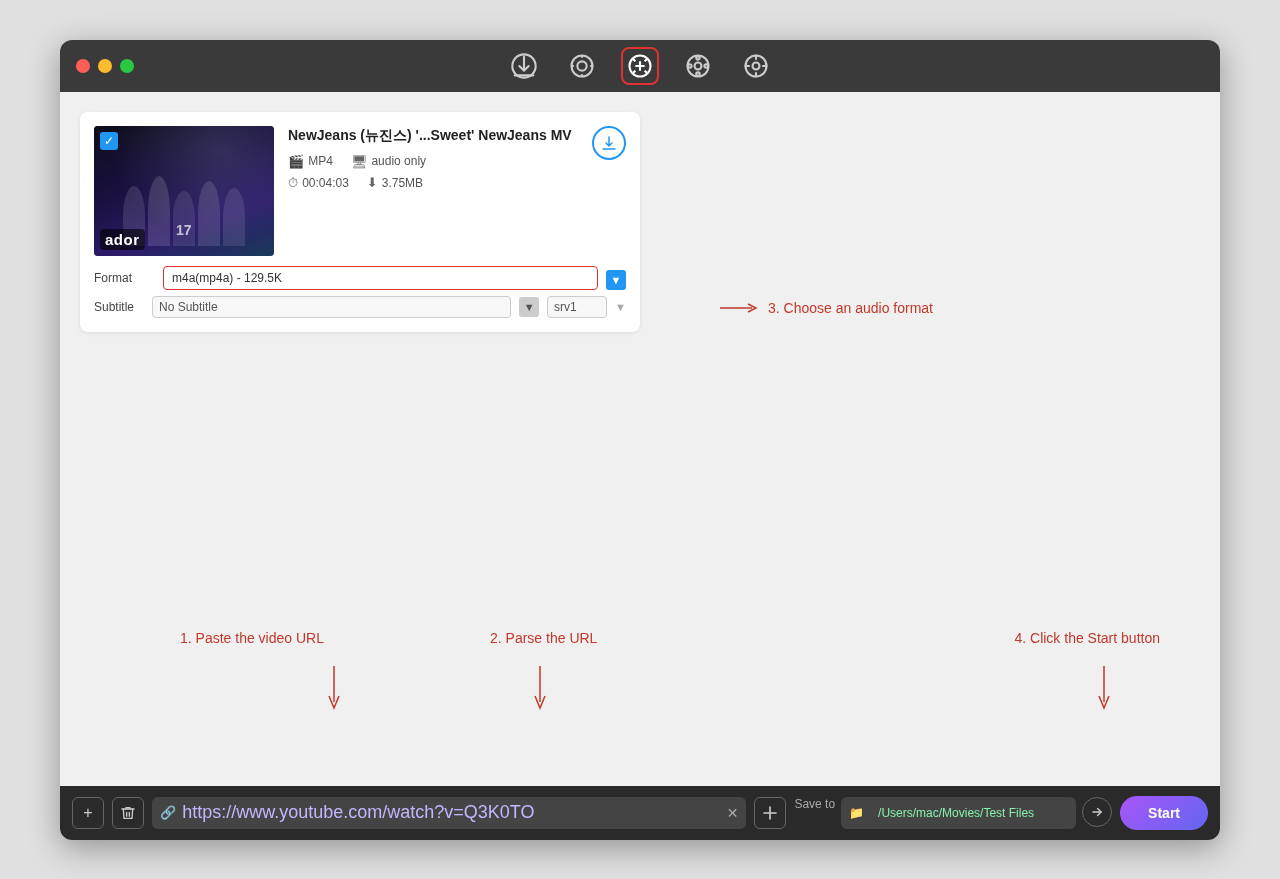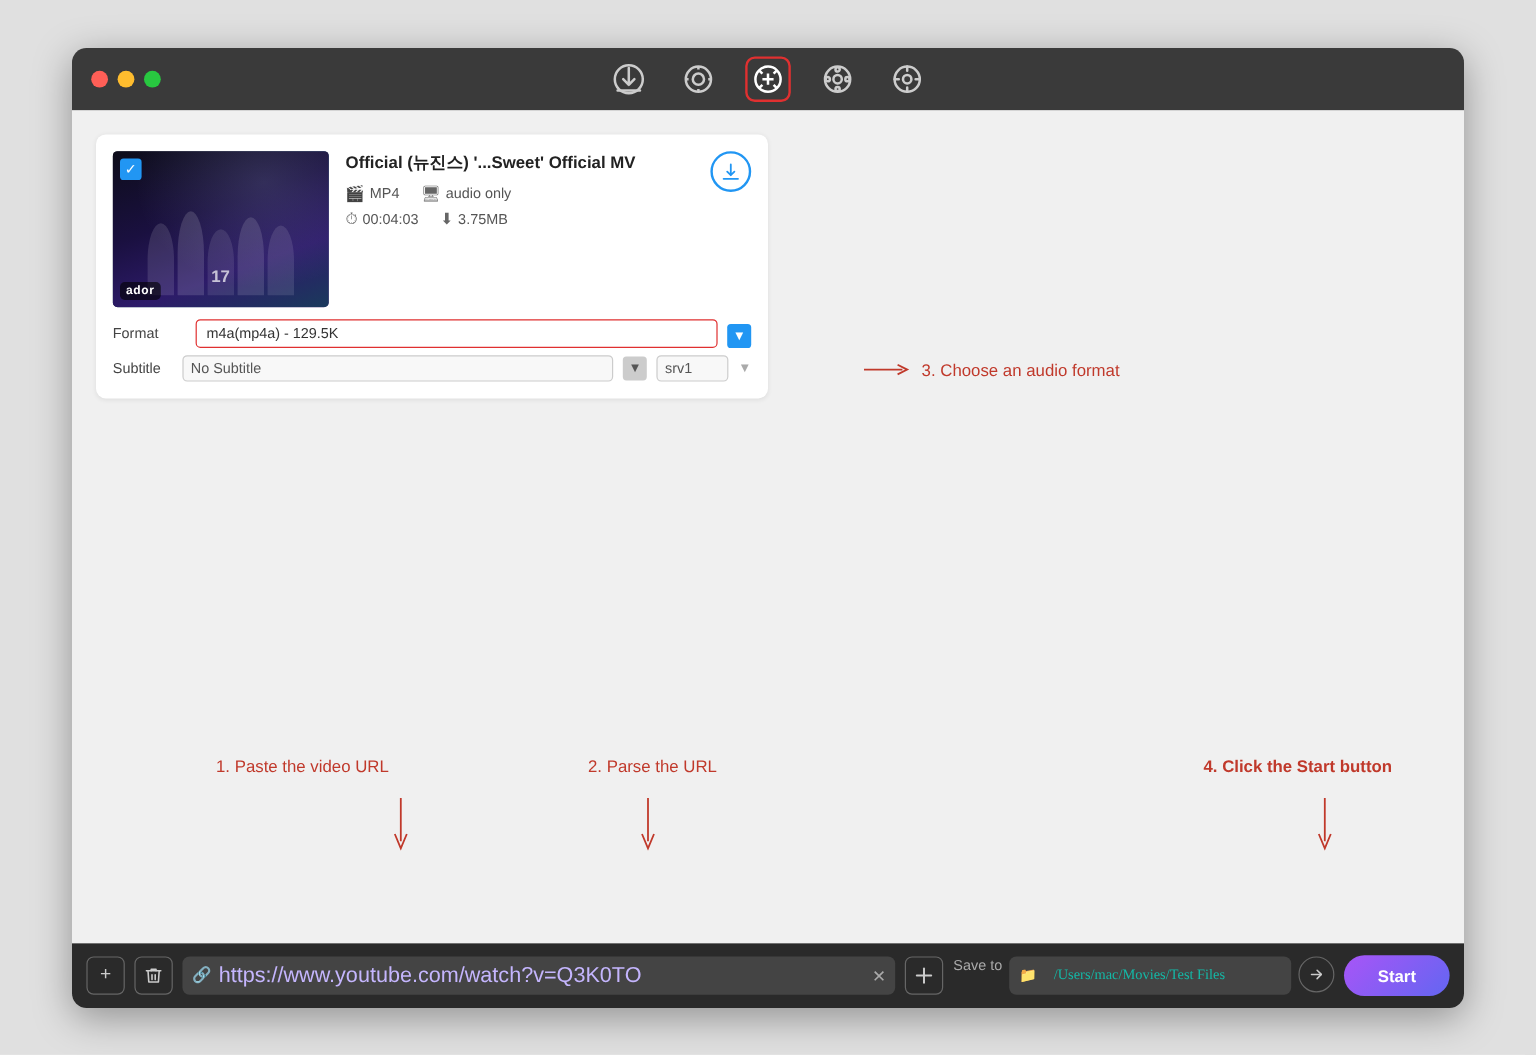"Official (뉴진스) '...Sweet' Official MV" div.video-title { text: Official (뉴진스) '...Sweet' Official -> NewJeans (뉴진스) '...Sweet' NewJeans }
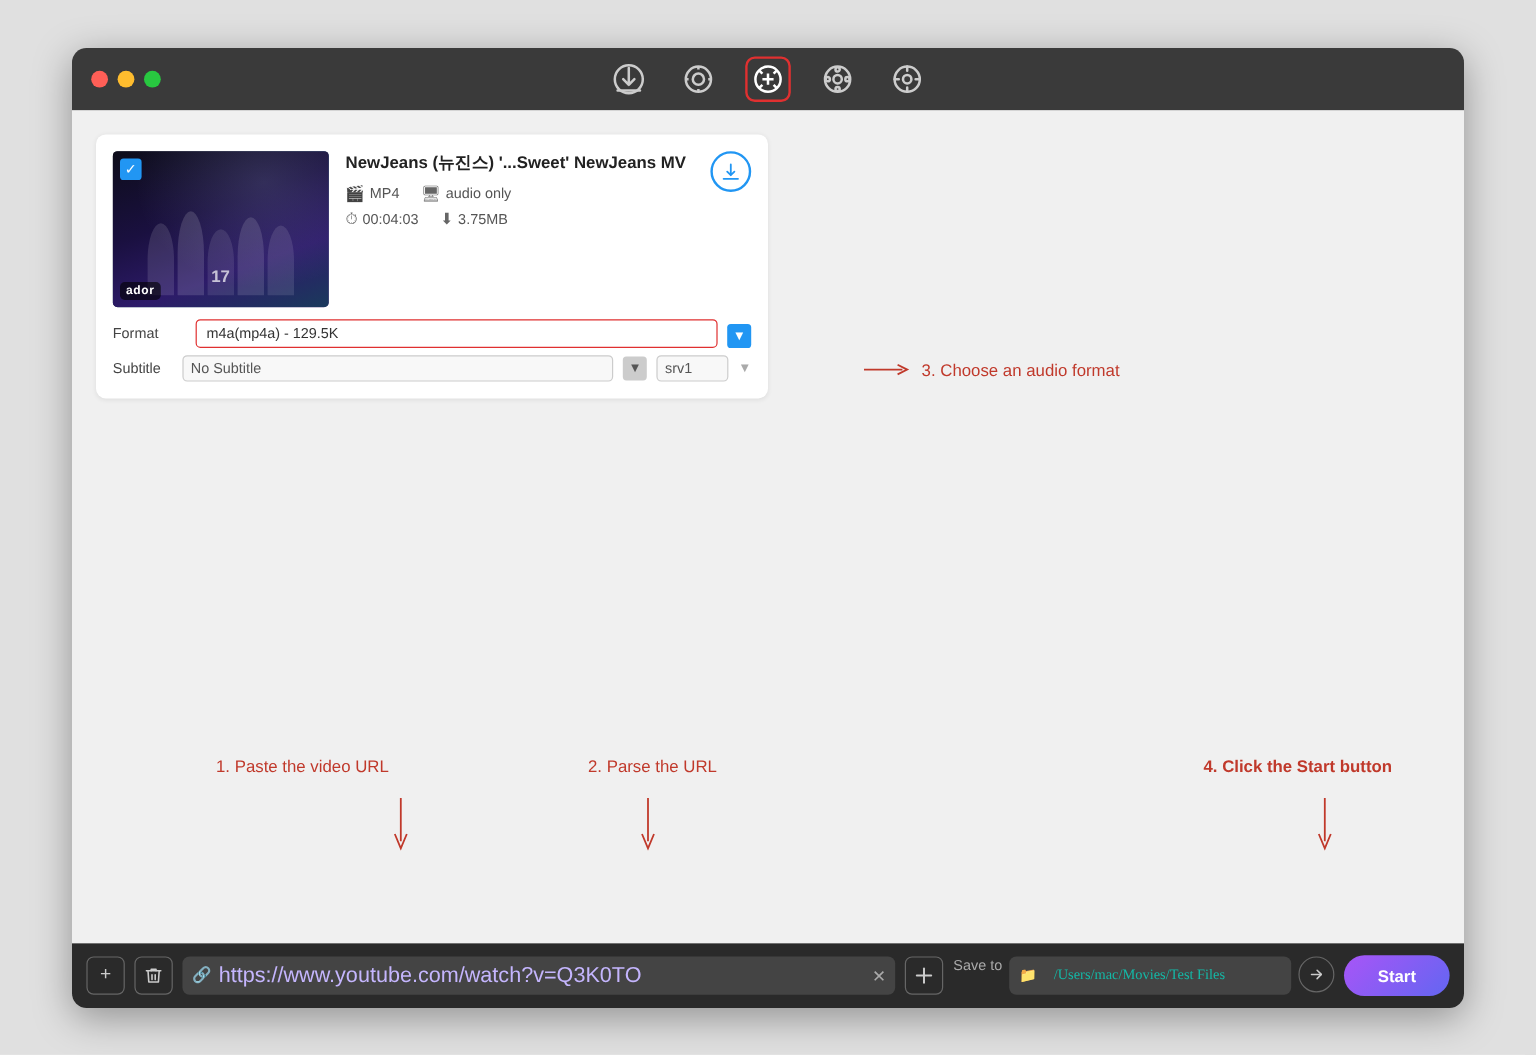"ador" .logo-overlay { font-size: 10px -> 15px }
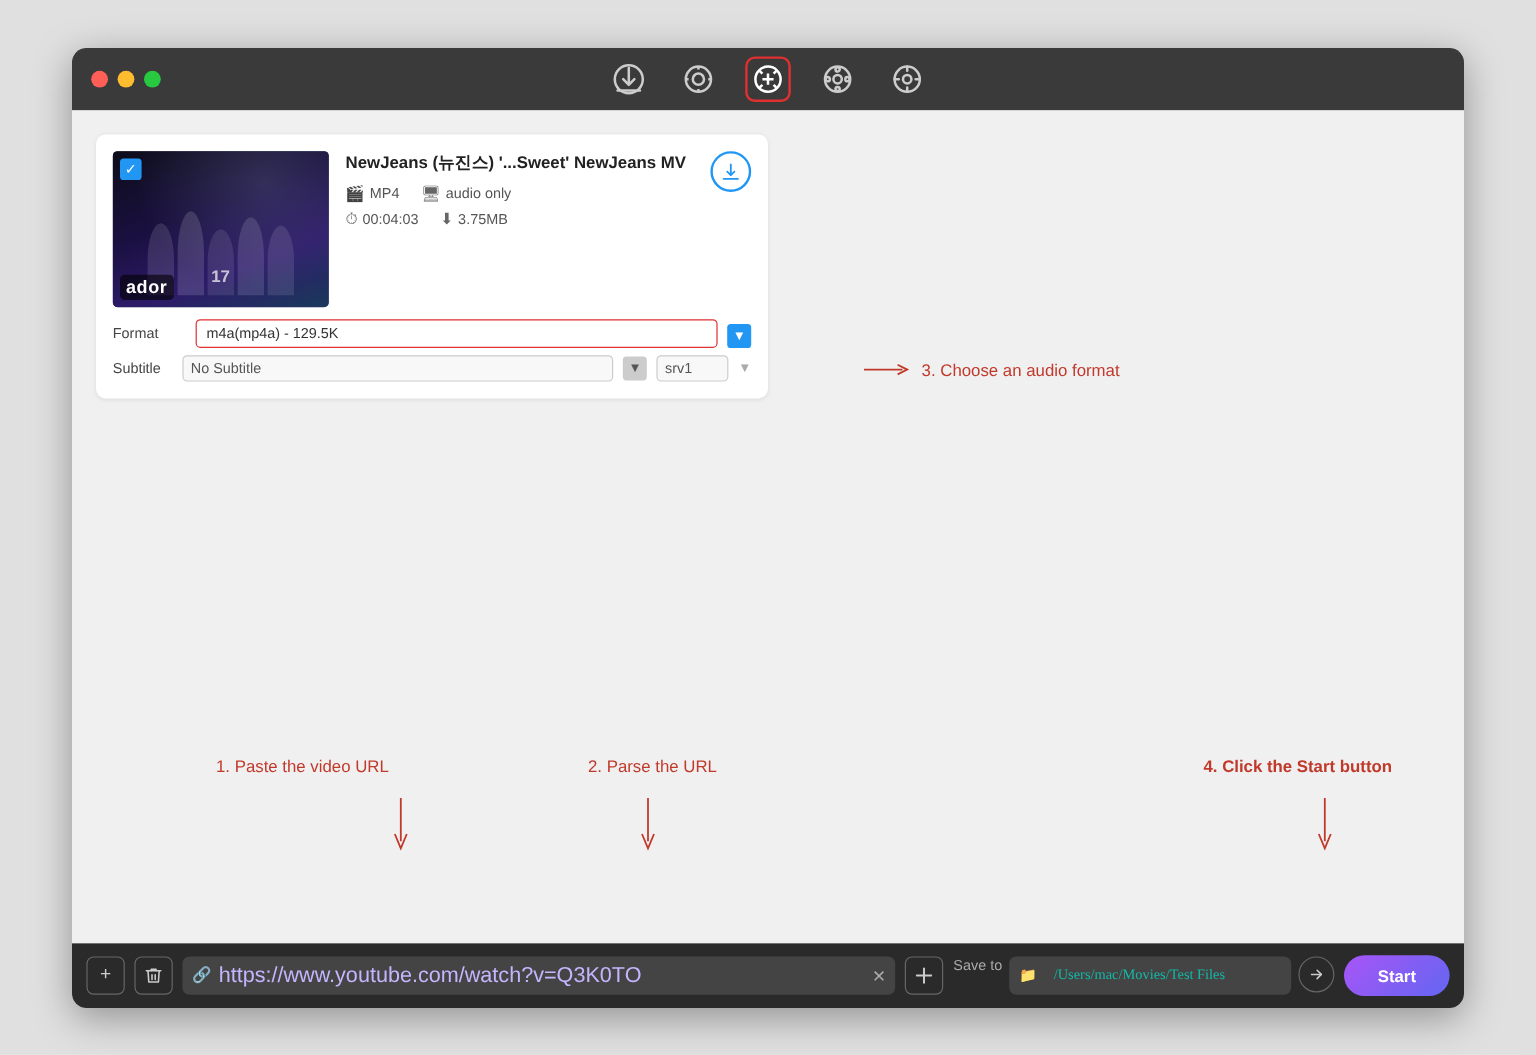"4. Click the Start button" div.annotation-label { font-weight: bold -> none }
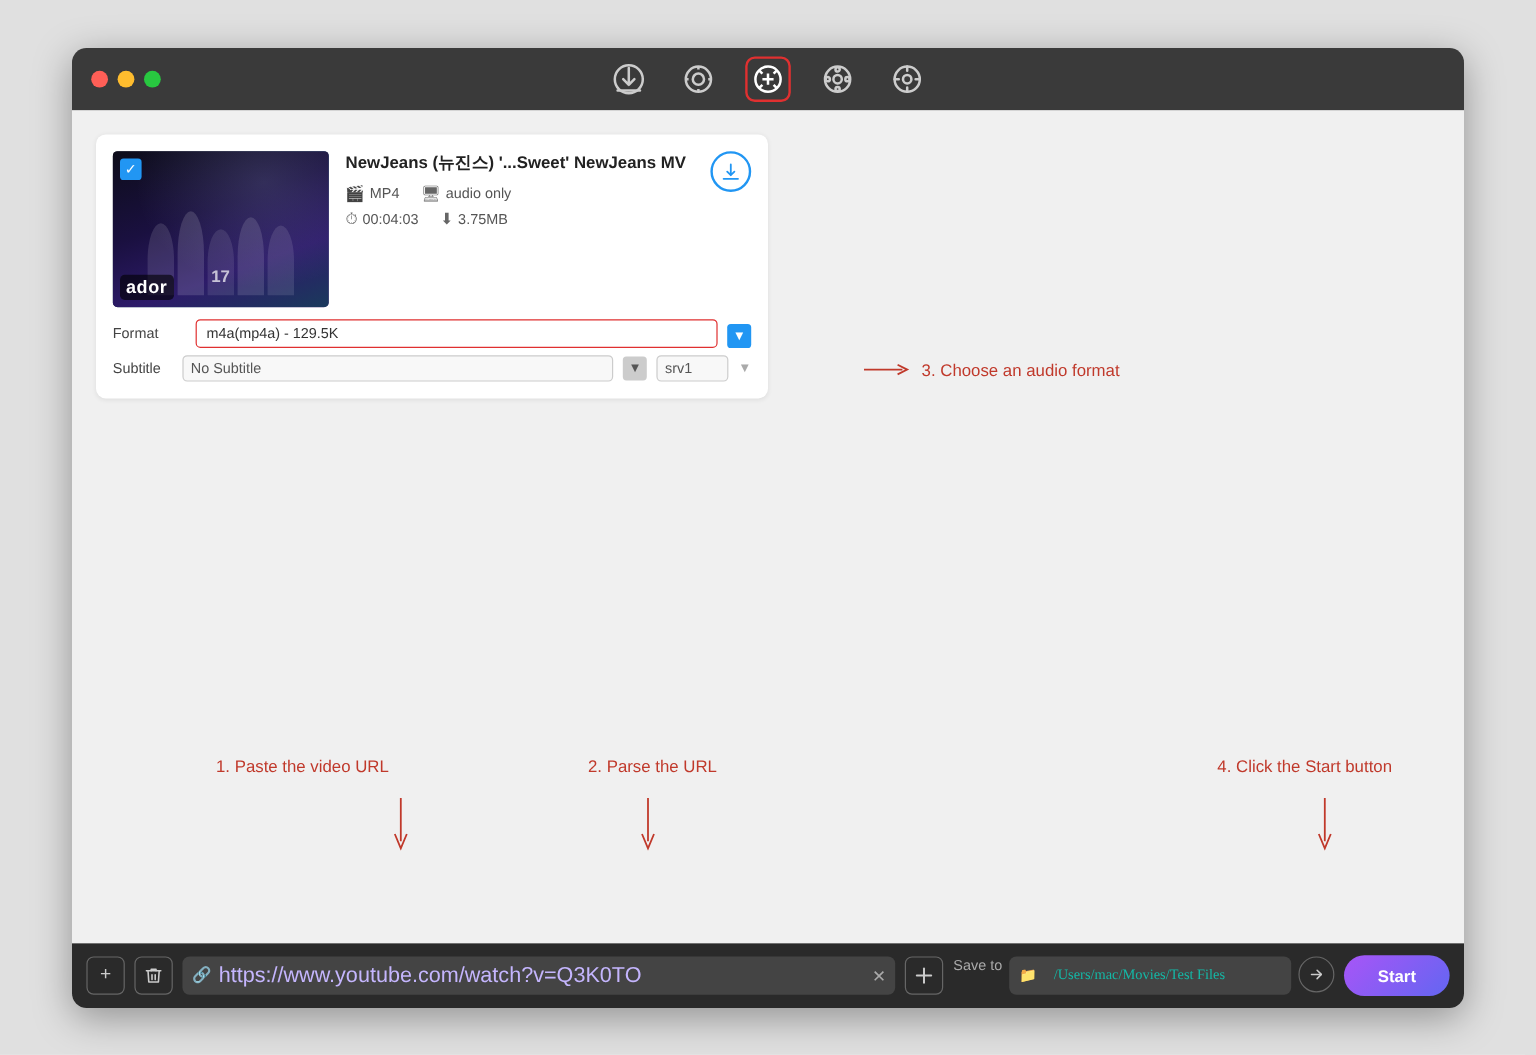"/Users/mac/Movies/Test Files" input.save-path-input { color: #14b8a6 -> #86efac; font-family: Liberation Serif, serif -> none }
